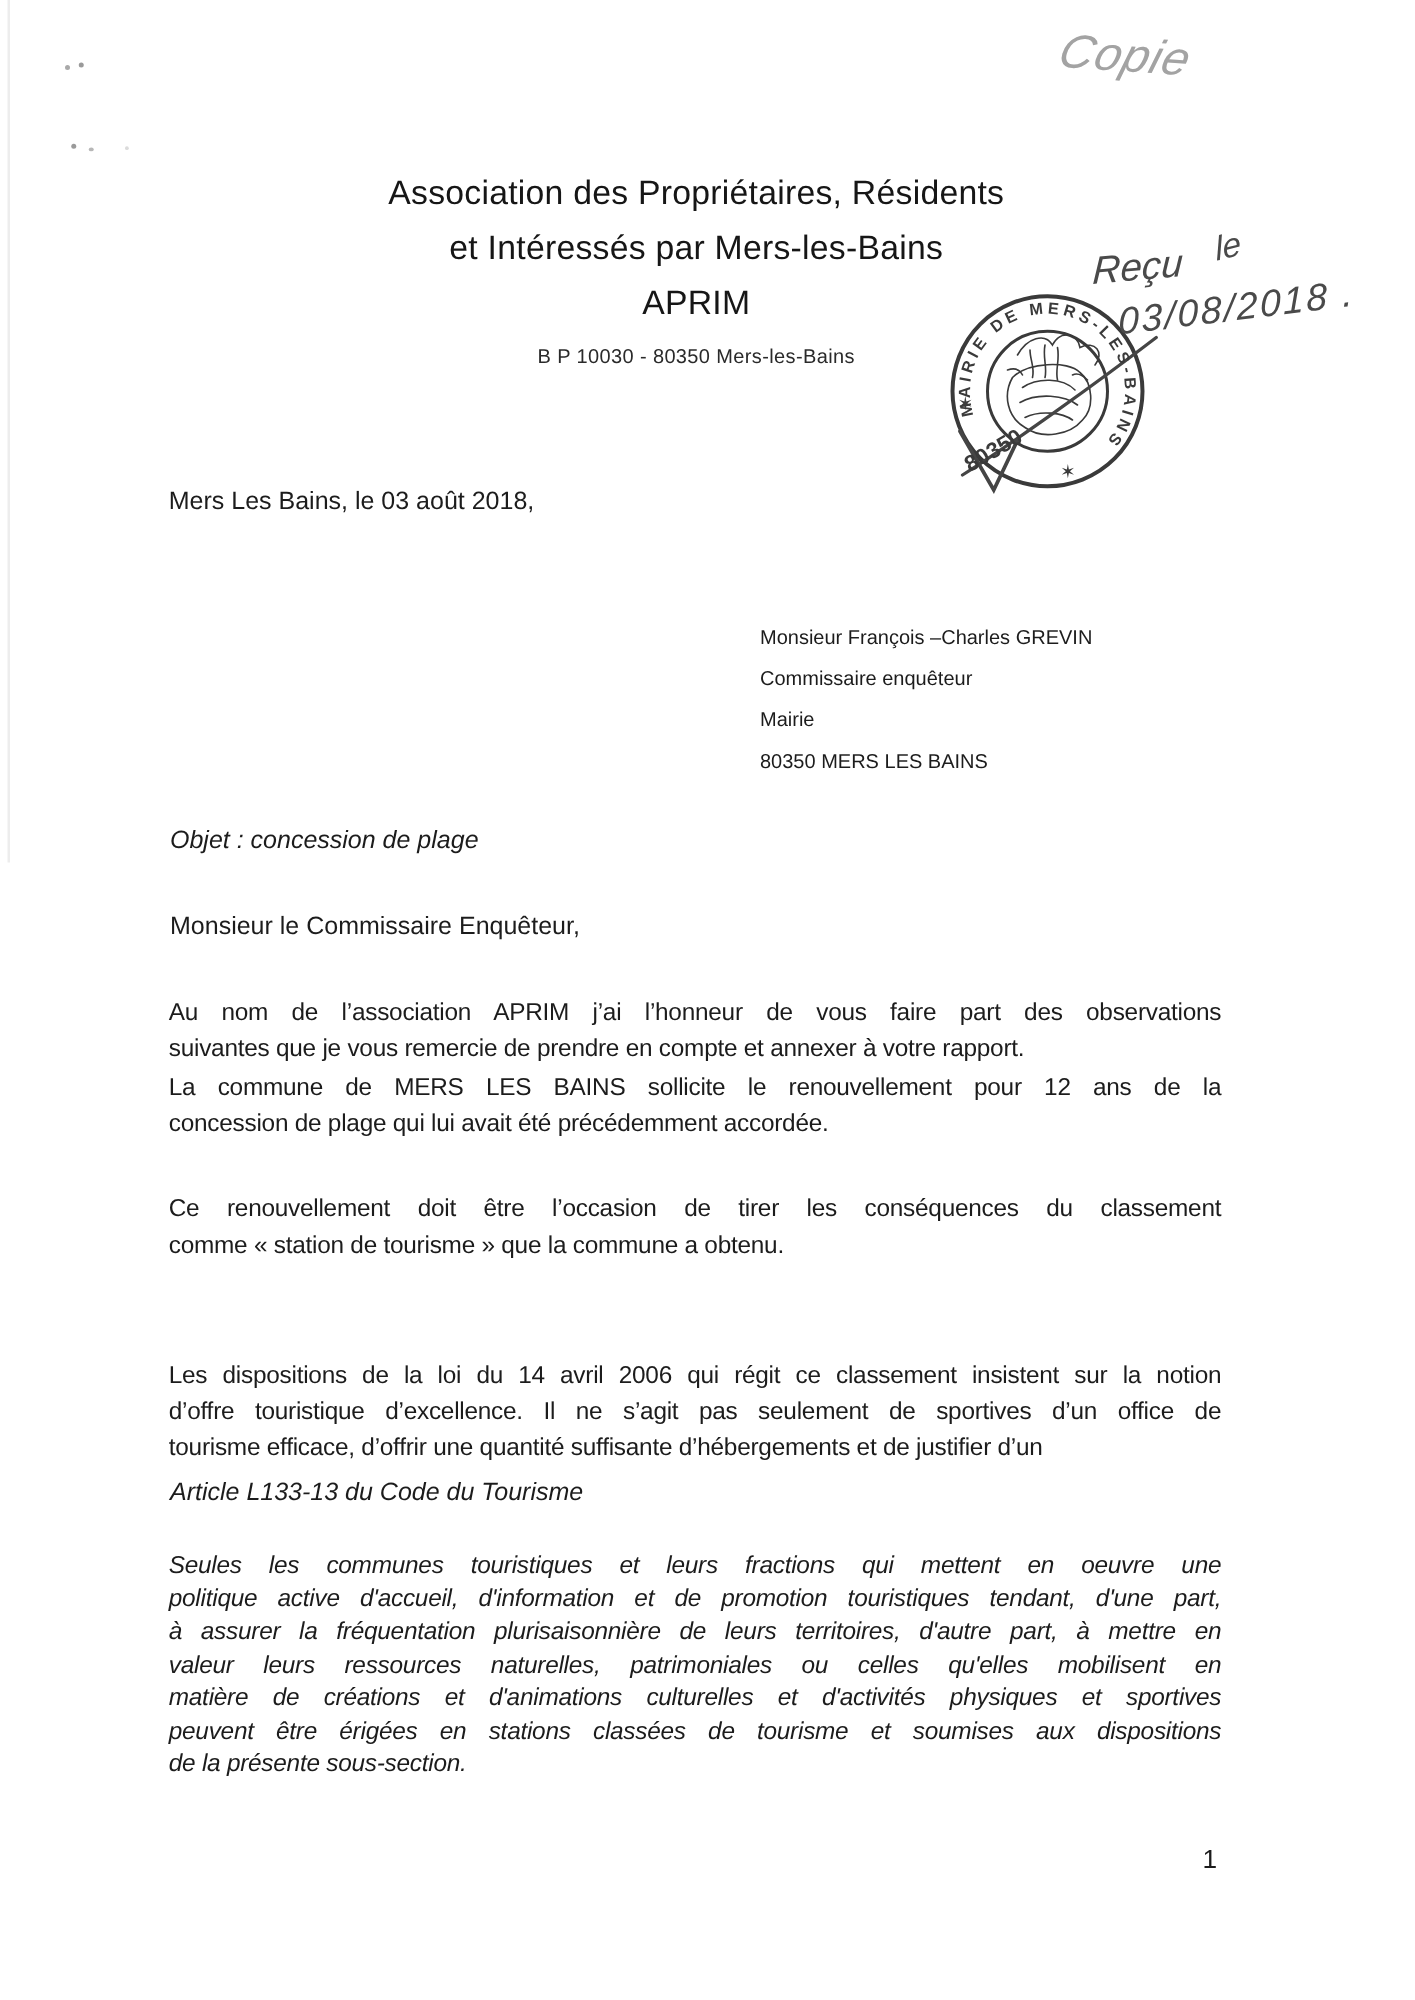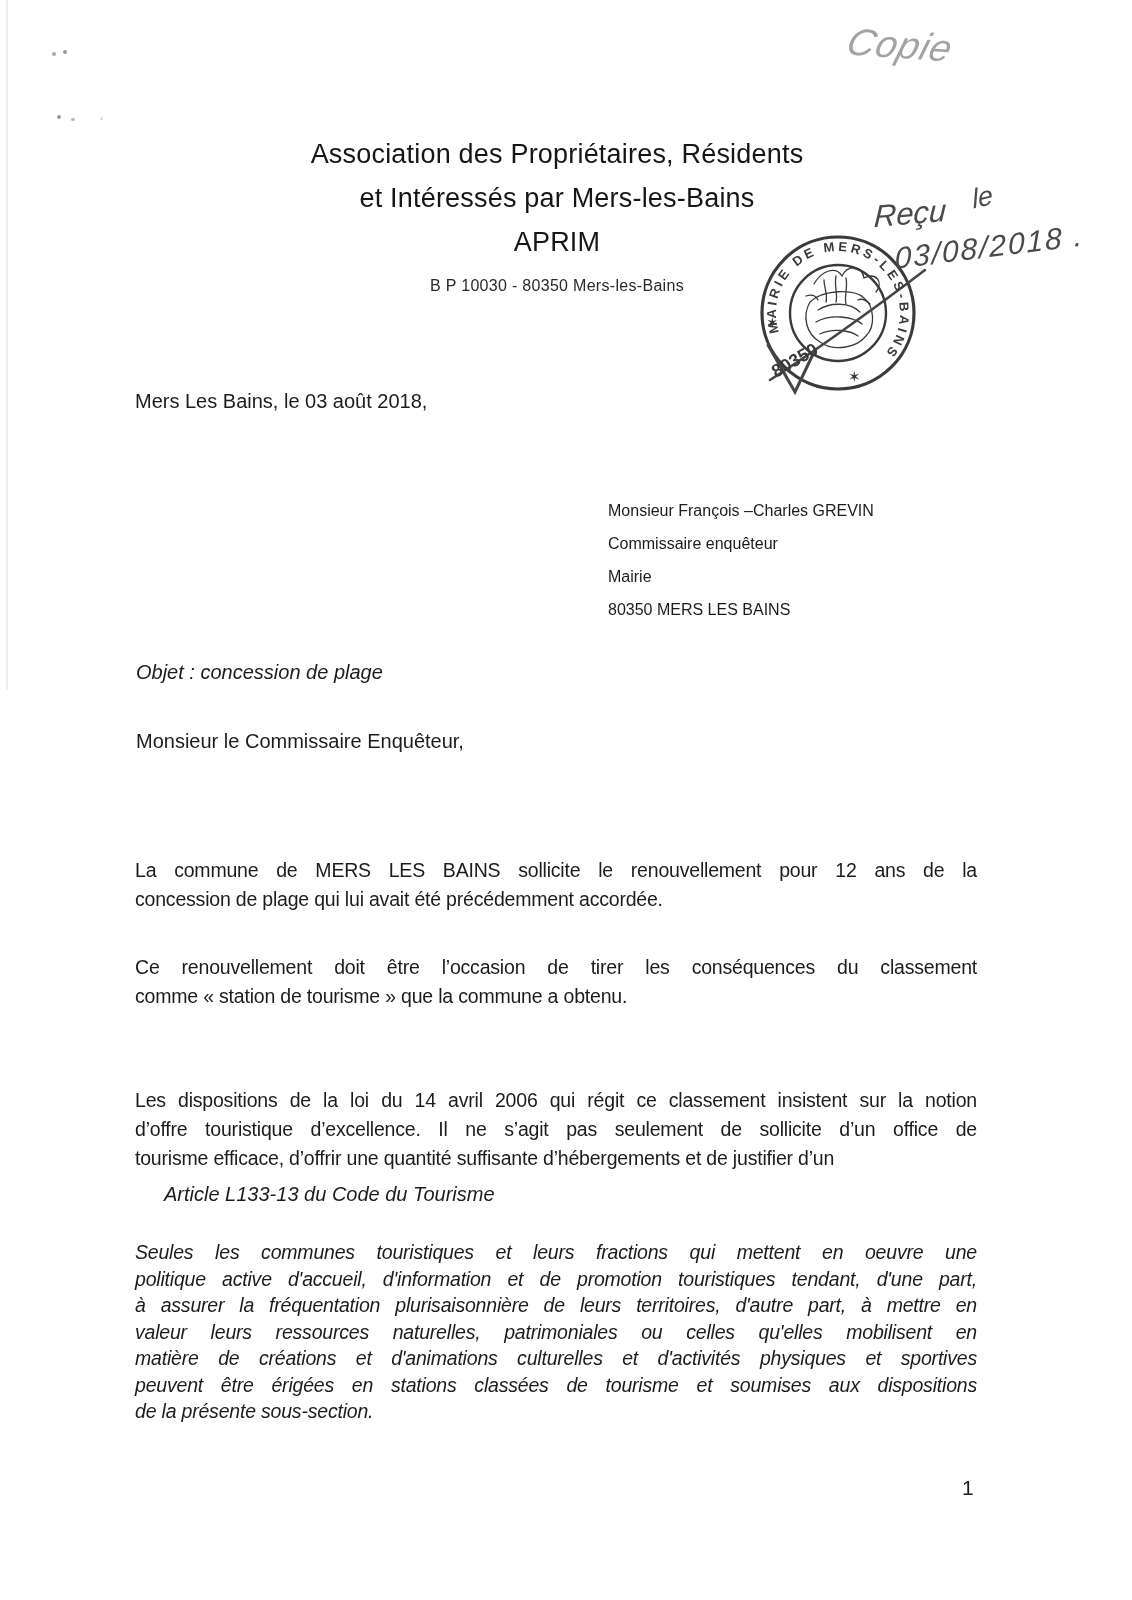"Au nom de l’association APRIM" div.para { html: none -> <div> <div>Au nom de l’association APRIM j’ai l’honneur de vous faire part des observations</div> <div>suivantes que je vous remercie de prendre en compte et annexer à votre rapport.</div> </div> }
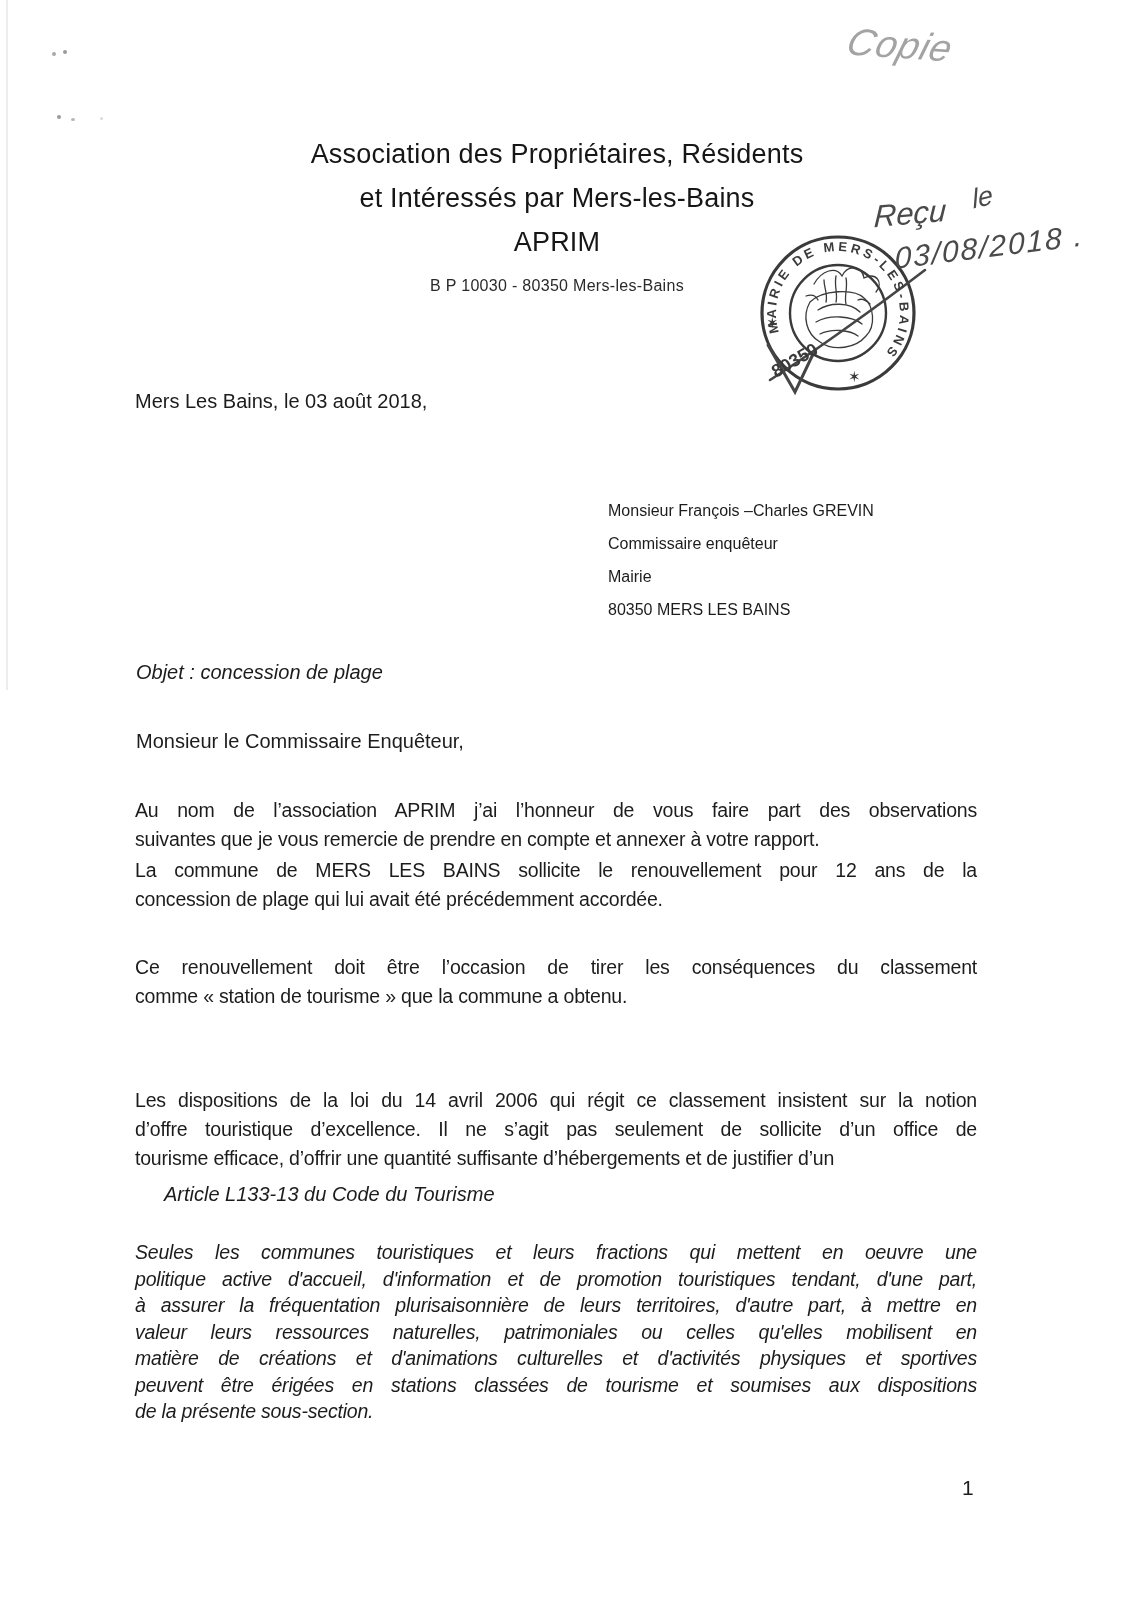"d’offre touristique d’excellence. Il ne" div { text: sollicite -> sportives }
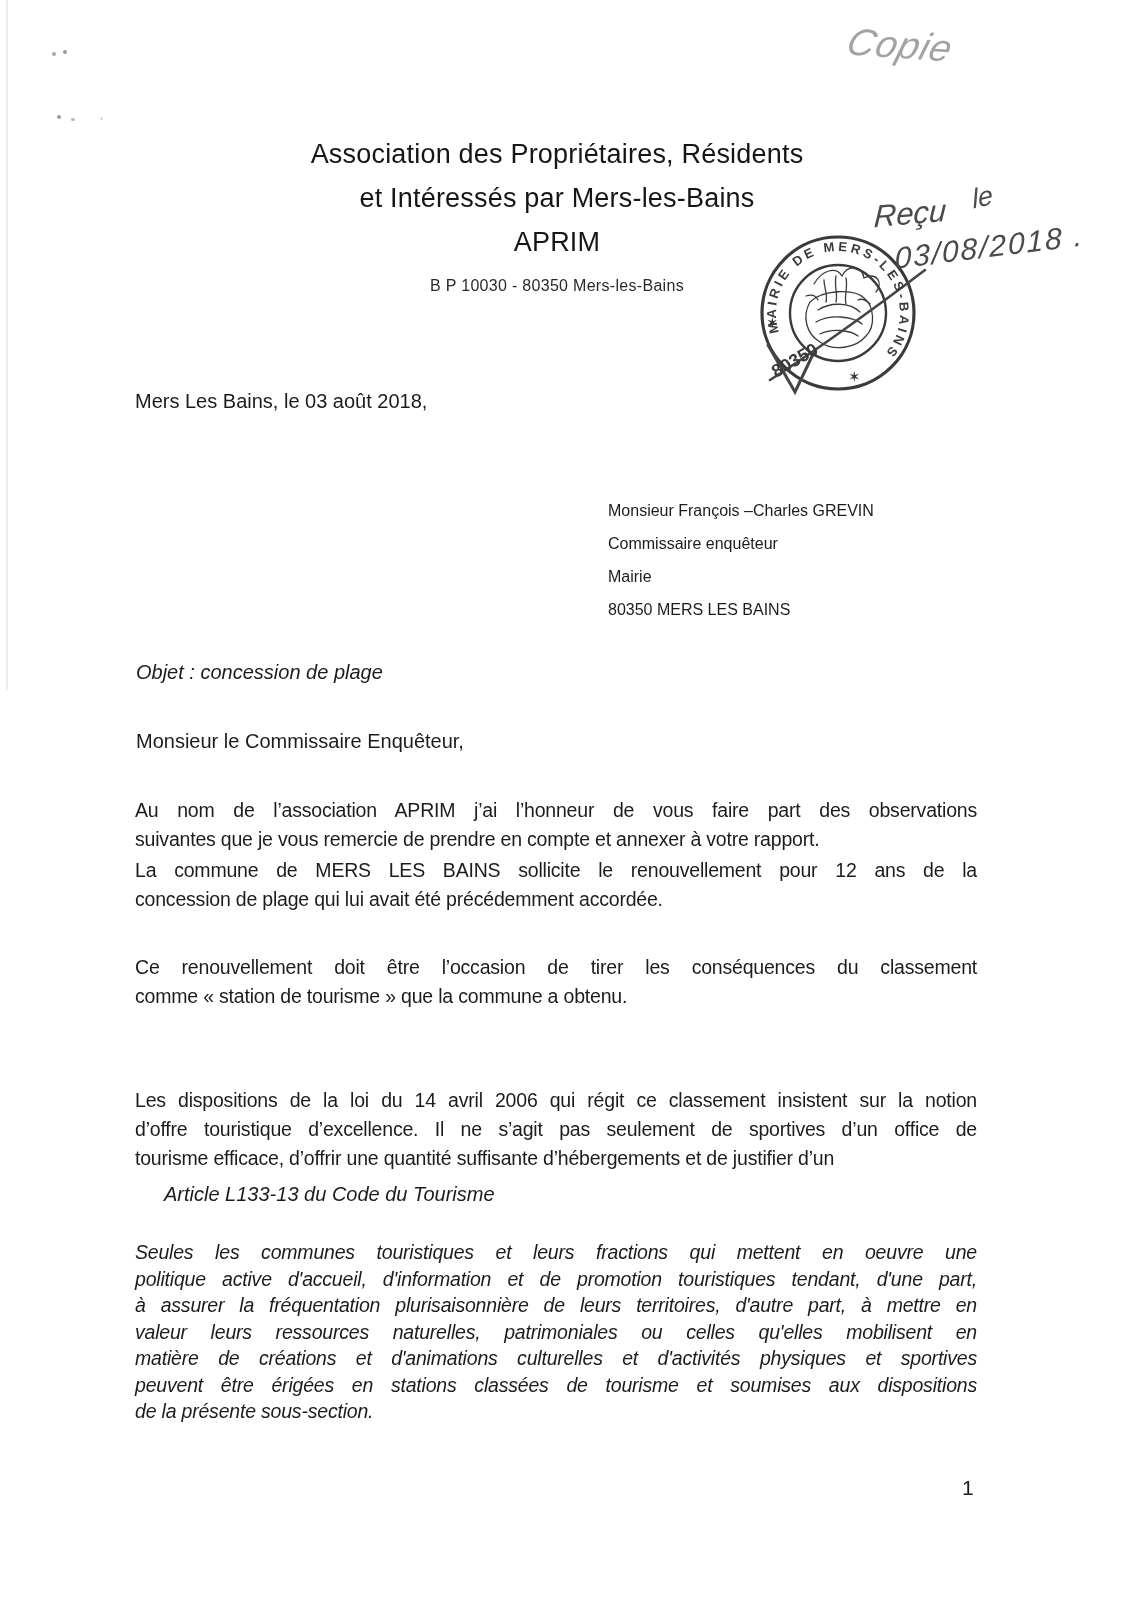"Article L133-13 du Code du" .article { margin-left: 28px -> none }
